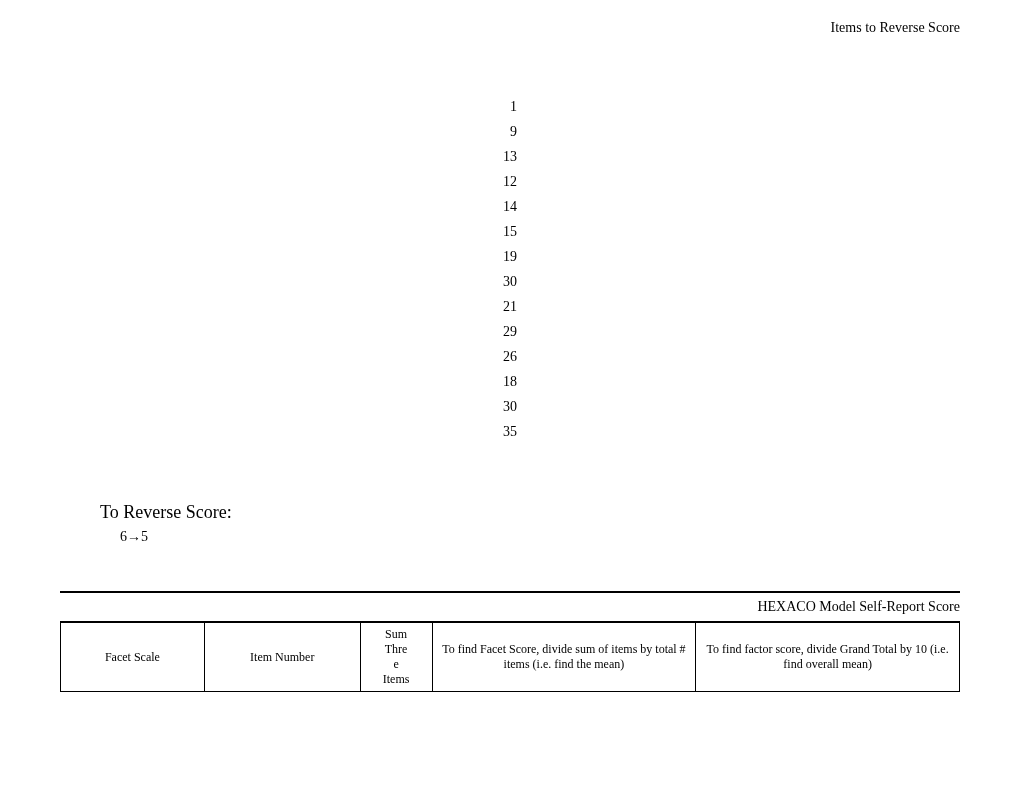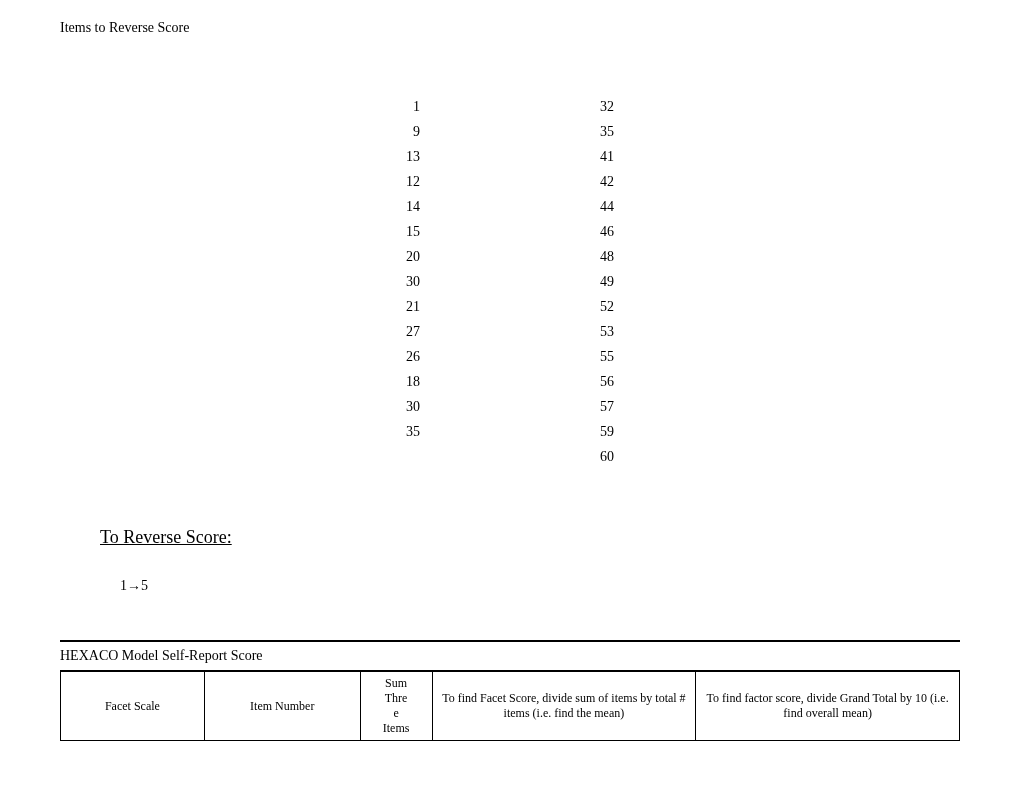"Items to Reverse Score" .page-title { text-align: left -> right }
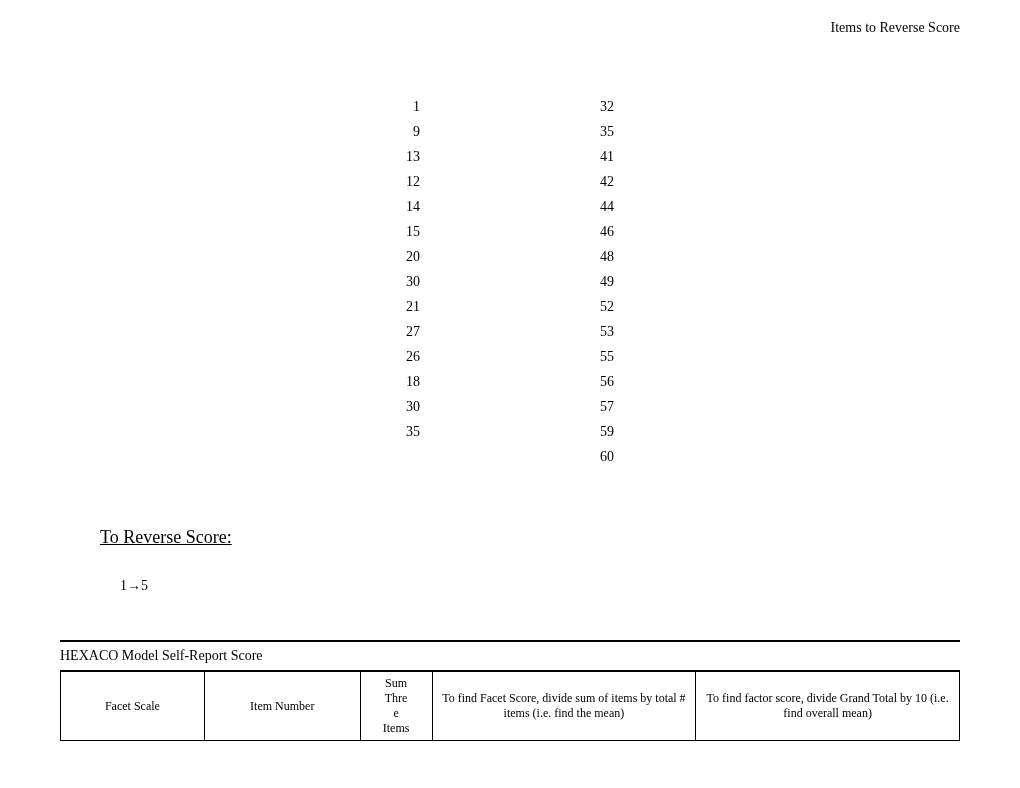"32" div.numbers-column { html: <div> <div>32</div> <div>35</div> <div>41</div> <div>42</div> <div>44</div> <div>46</div> <div>48</div> <div>49</div> <div>52</div> <div>53</div> <div>55</div> <div>56</div> <div>57</div> <div>59</div> <div>60</div> </div> -> none }
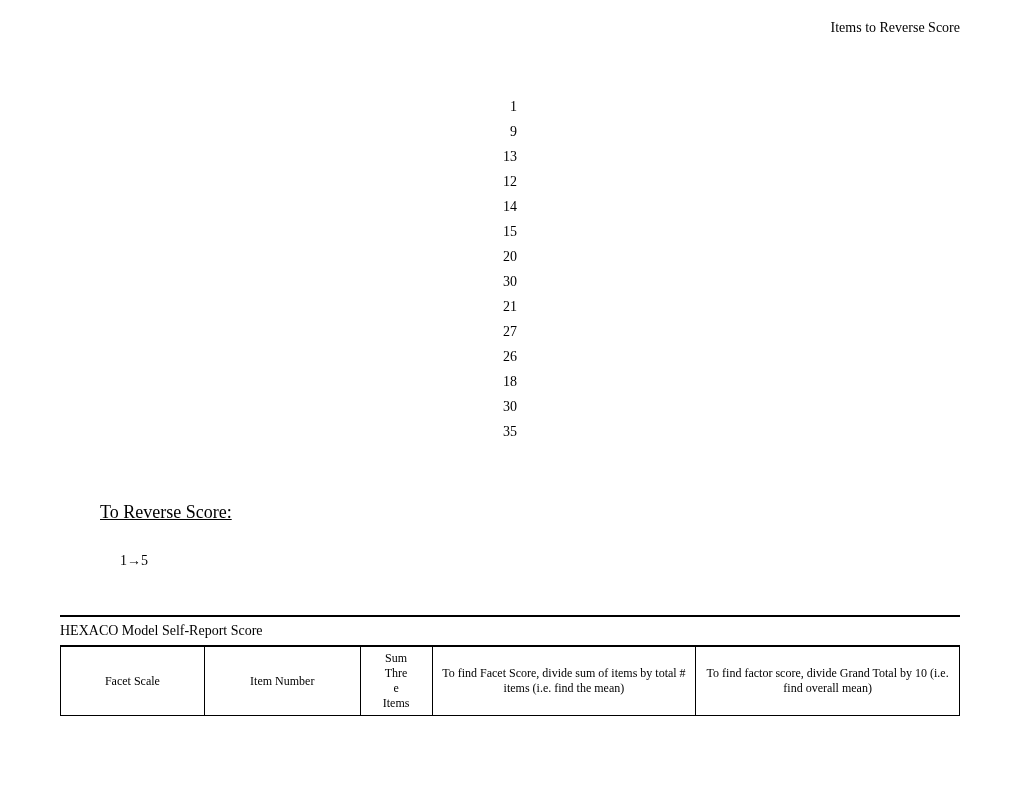"20" div.number-item { text: 20 -> 19 }
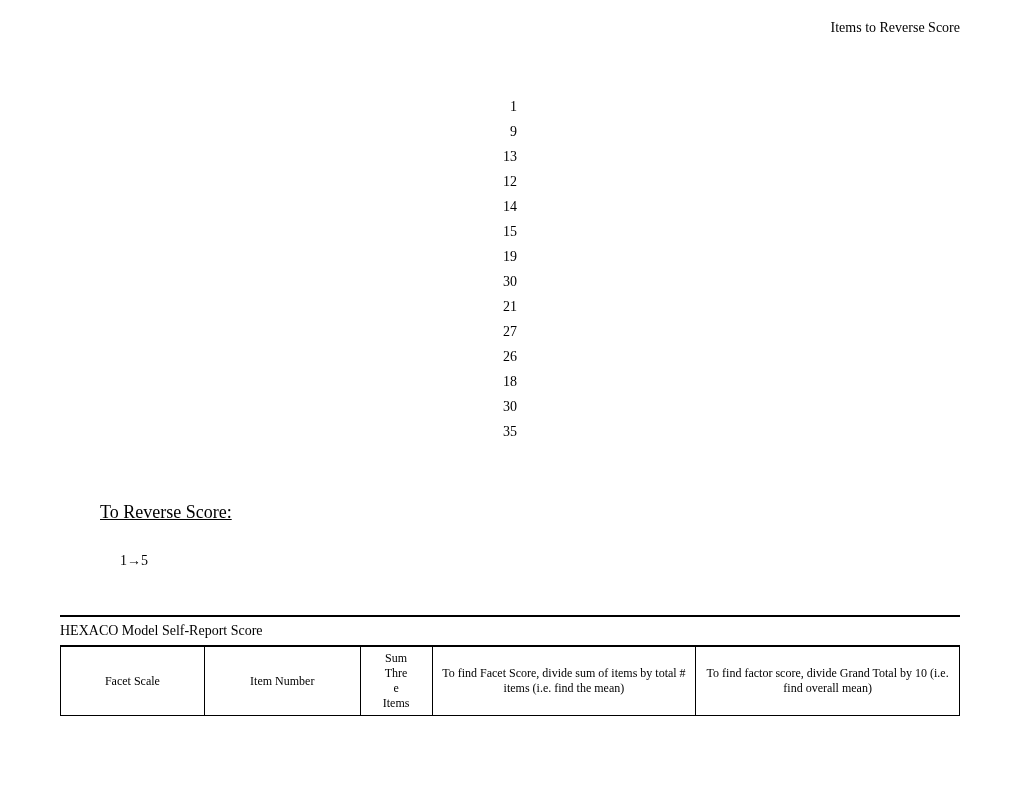"27" div.number-item { text: 27 -> 29 }
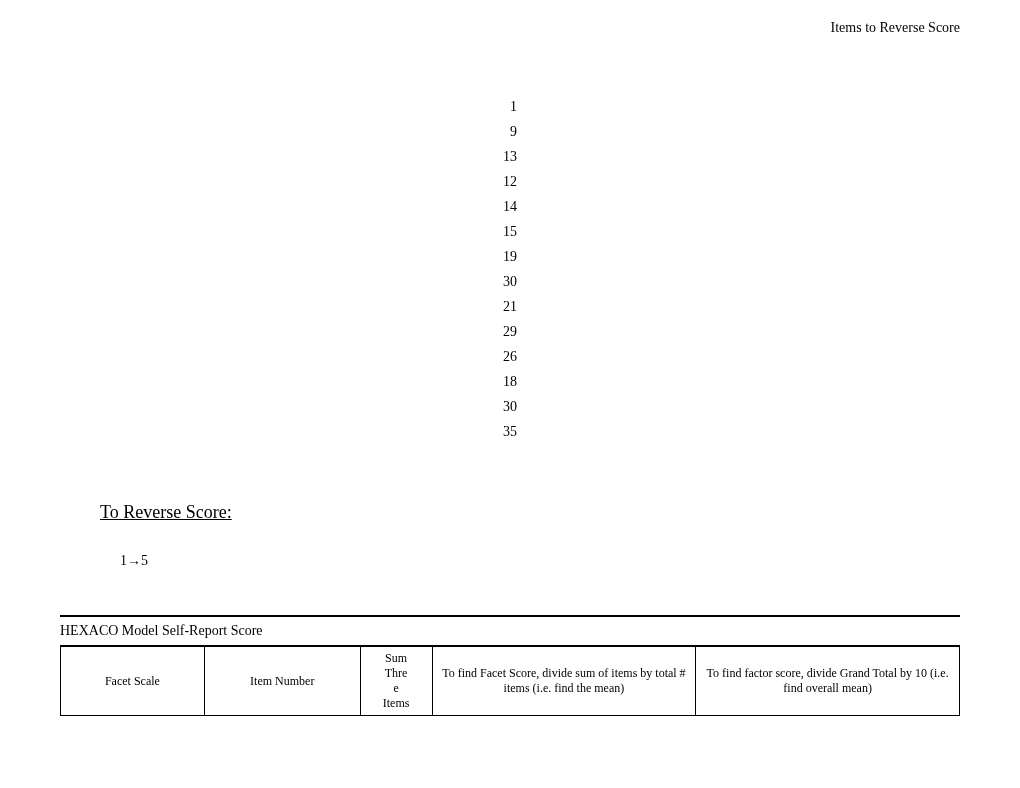"To Reverse Score:" .reverse-score-title { margin-bottom: 24px -> 0; text-decoration: underline -> none }
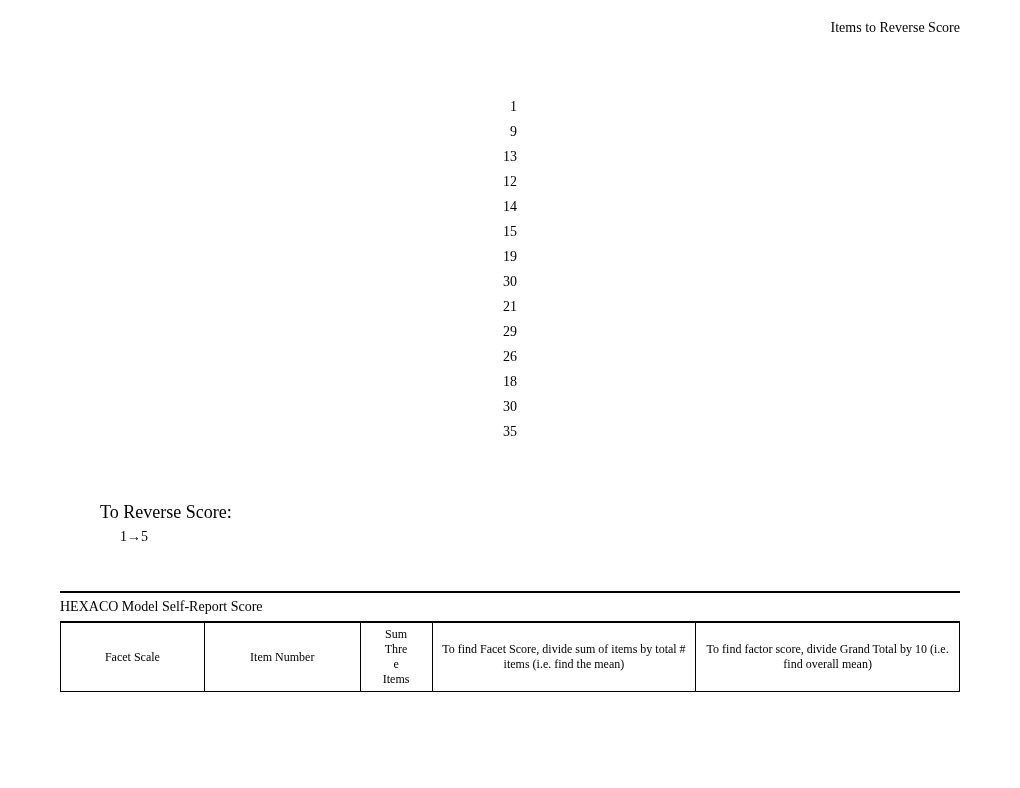"1→5" li { text: 1 -> 6 }
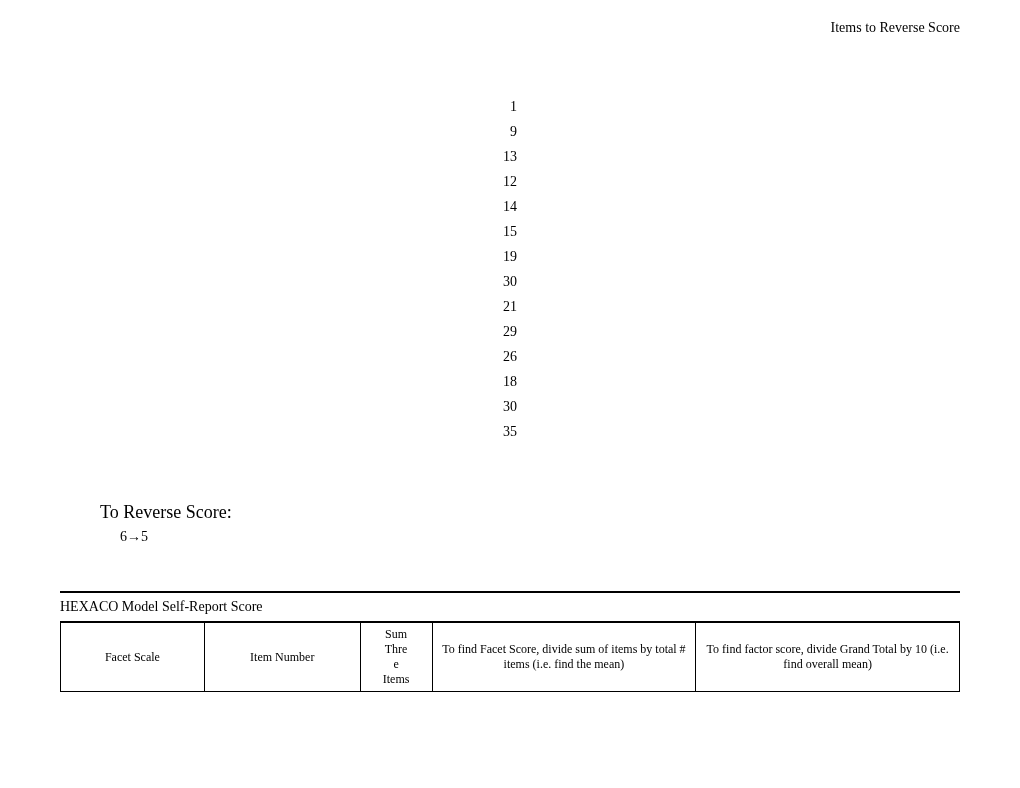"HEXACO Model Self-Report Score" .hexaco-title { text-align: left -> right }
